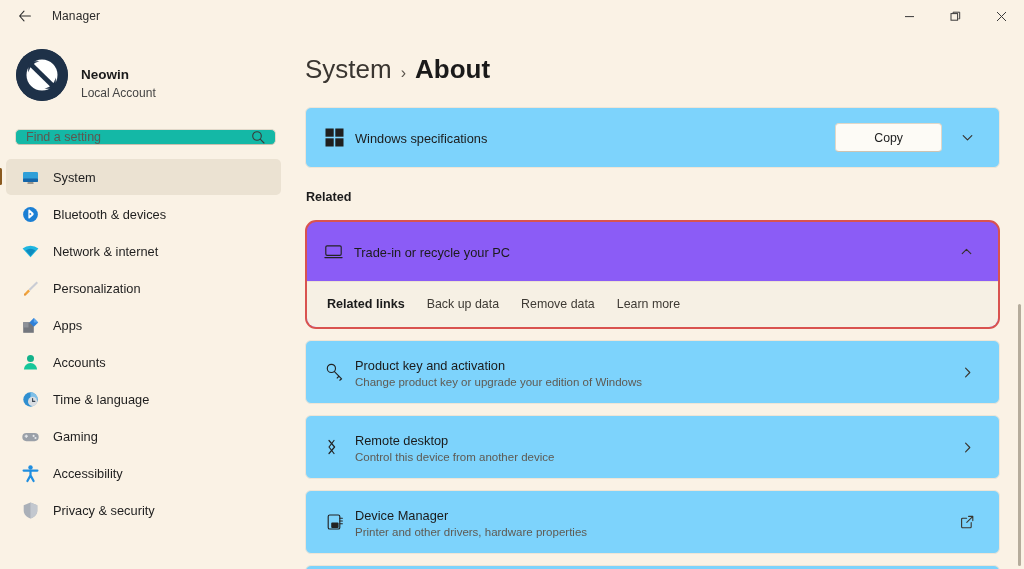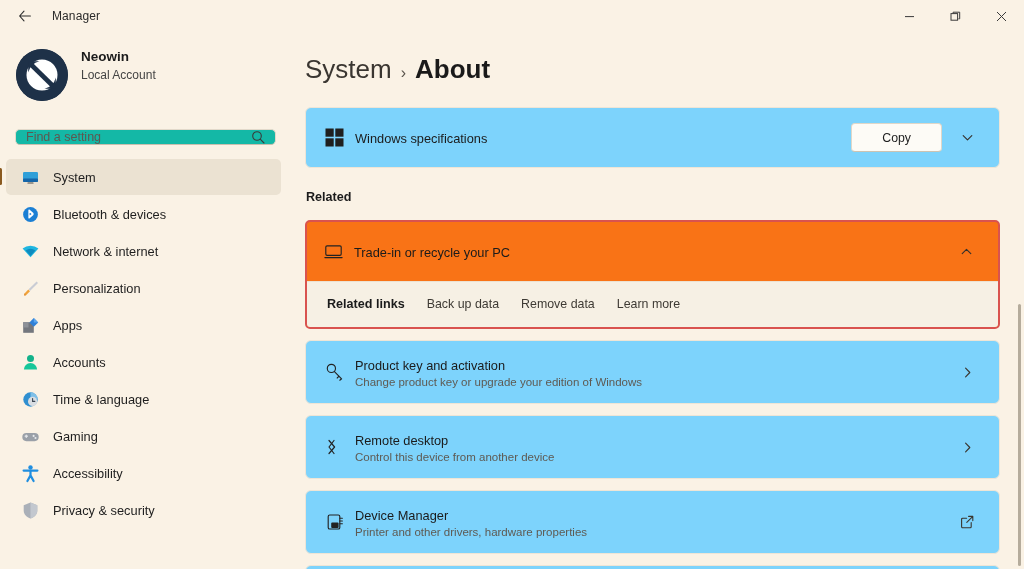"Neowin" .account { align-items: flex-start -> flex-end }
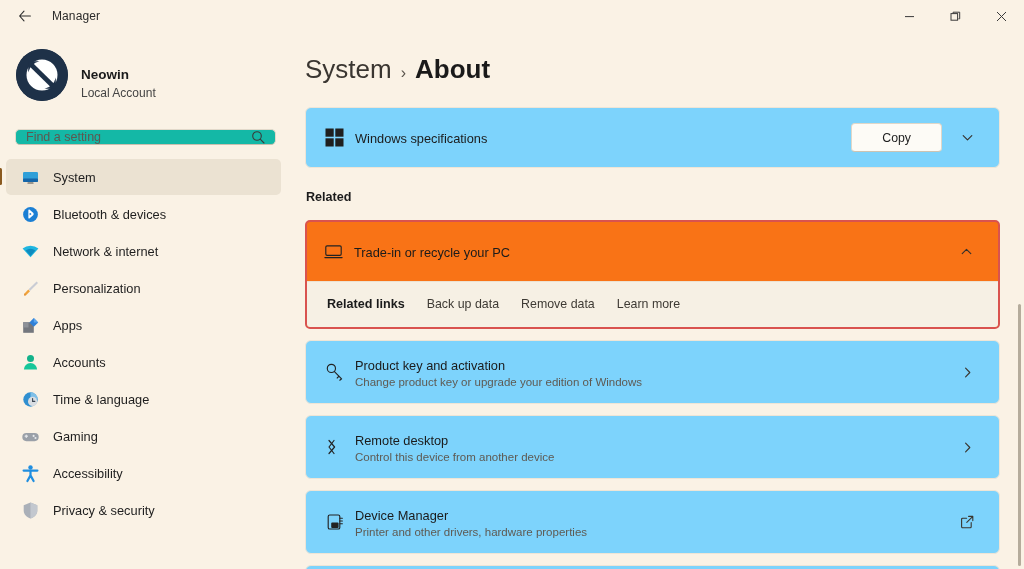"Copy" .copy-btn { padding: 0 30px -> 0 38px }
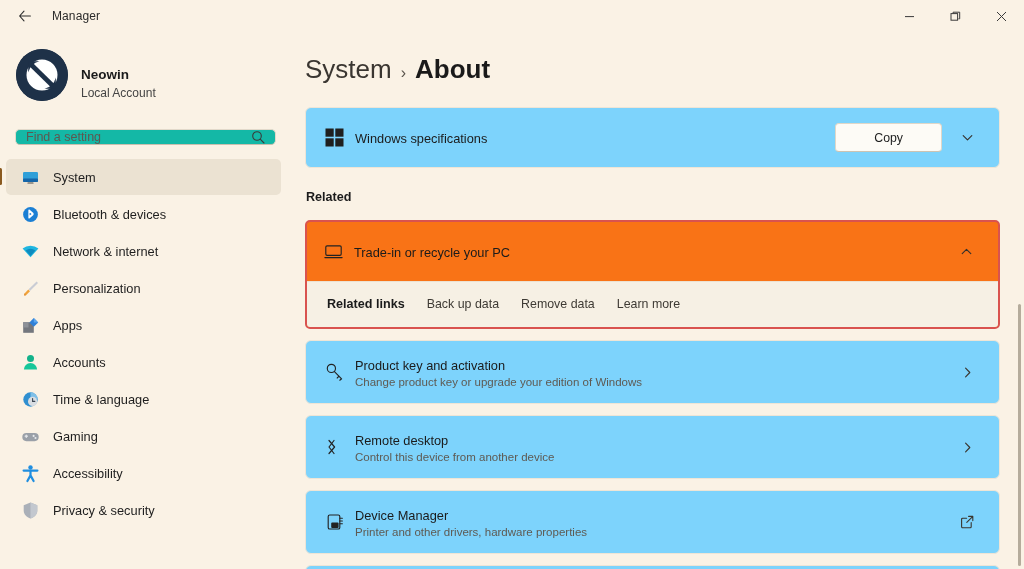"Trade-in or recycle your PC" .highlight-wrap { background: #f97316 -> #8b5cf6; border-radius: 5px -> 11px }
